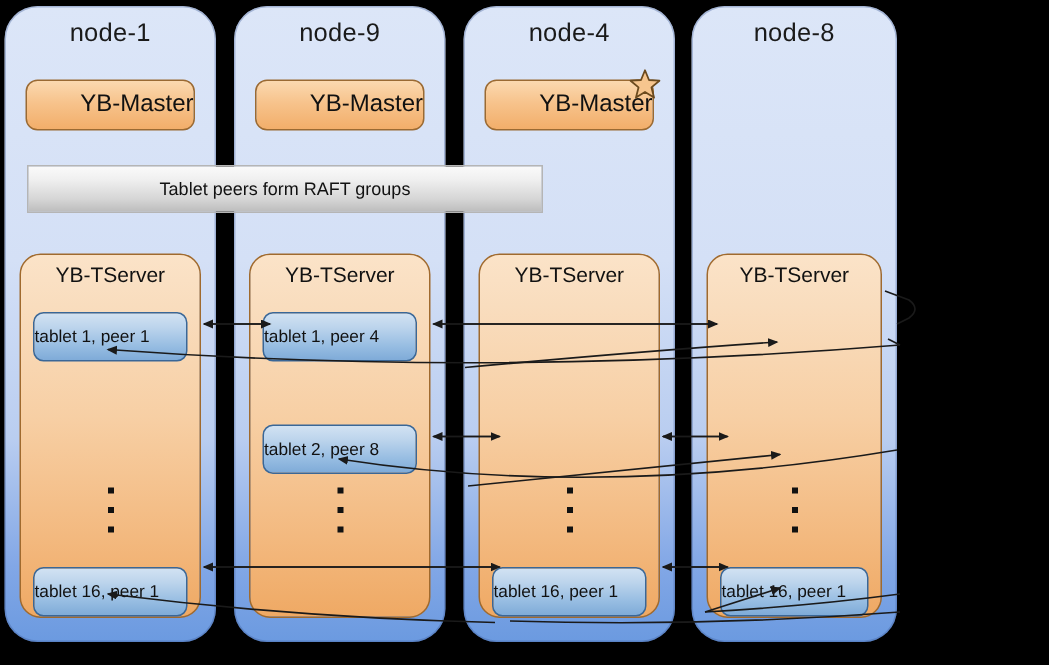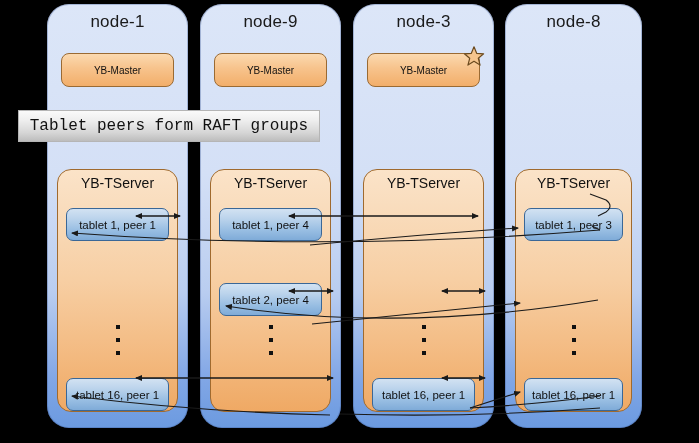"node-1" .node { margin-left: 44px -> none }
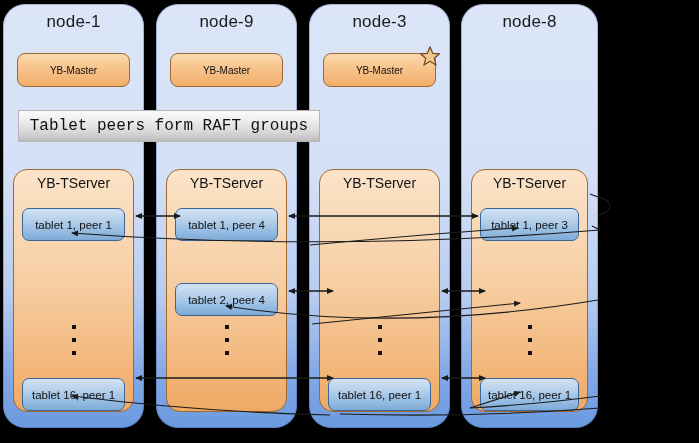"node-3" div.node-title { text: node-3 -> node-4 }
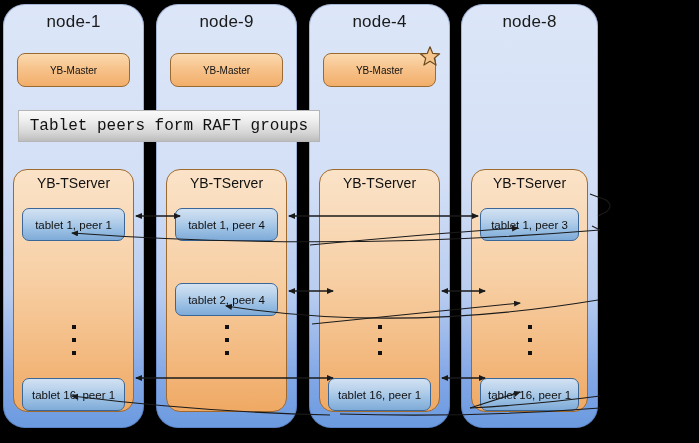"YB-Master" .master { font-size: 10px -> 16px; justify-content: center -> flex-end }
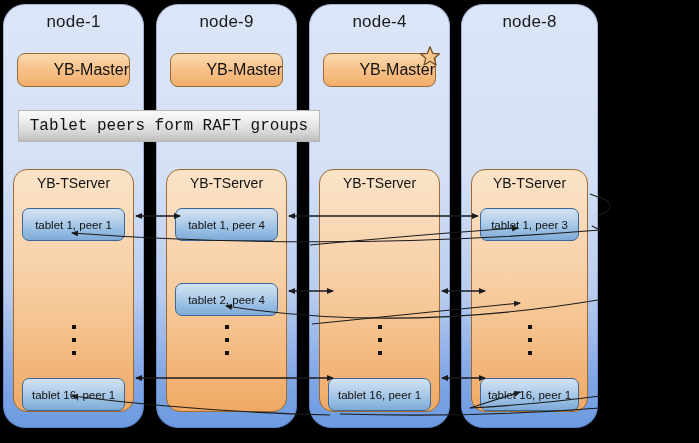"Tablet peers form RAFT groups" .banner { font-family: Liberation Mono, monospace -> none; font-size: 16px -> 12px; width: 302px -> 344px }
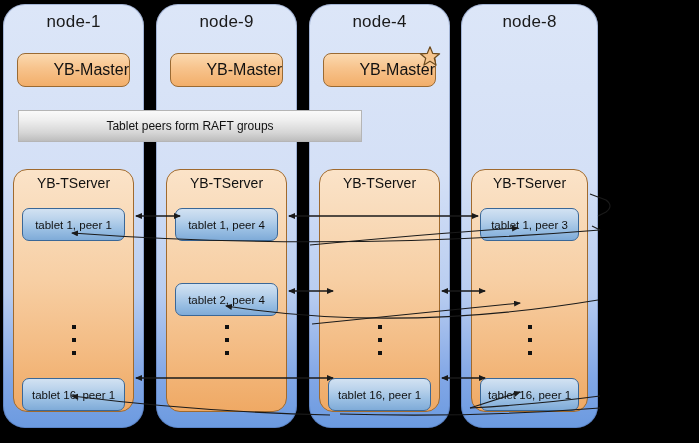"tablet 1, peer 1" .tablet { justify-content: center -> none }
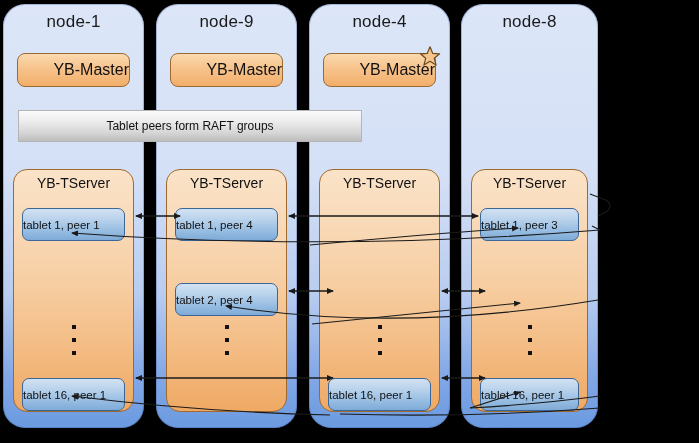"tablet 1, peer 3" div.tablet { html: <div> <span>tablet 1, peer 3</span> </div> -> none }
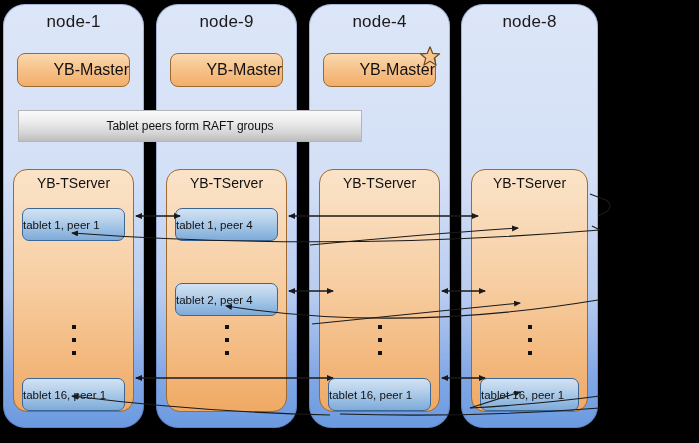"tablet 2, peer 4" span { text: 4 -> 8 }
